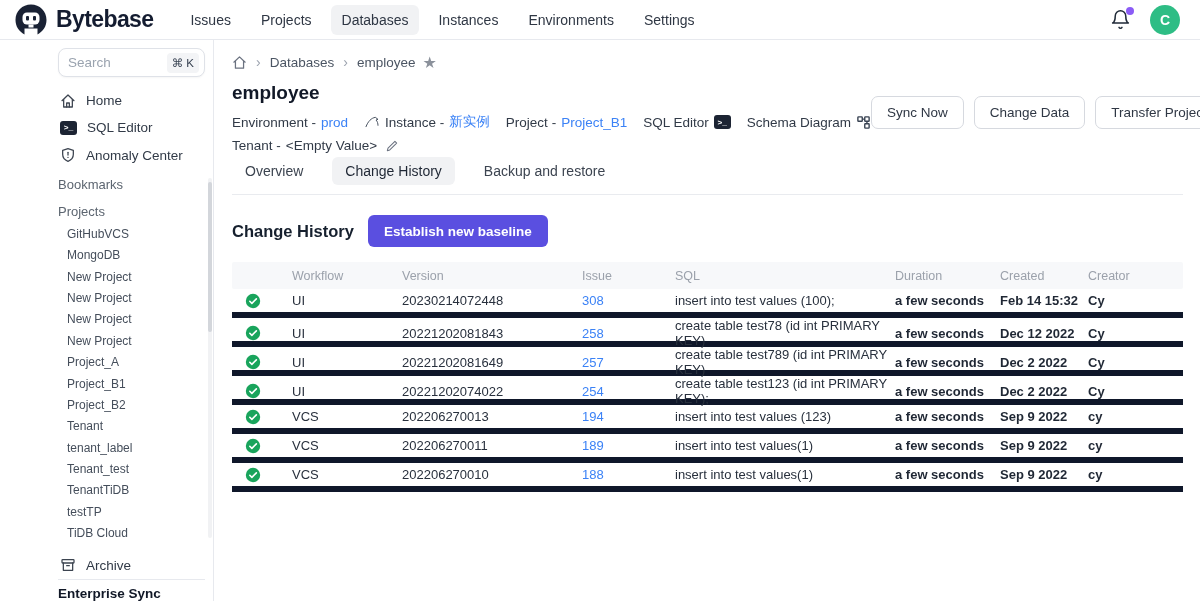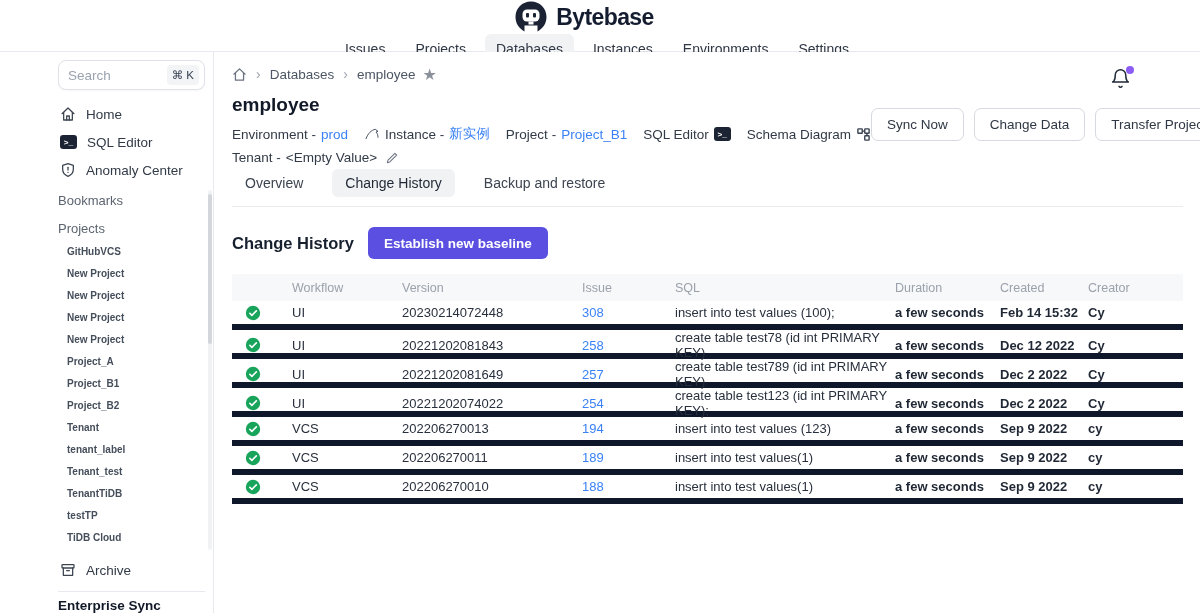"Bytebase" .navbar { flex-direction: column -> none; height: 52px -> 40px }
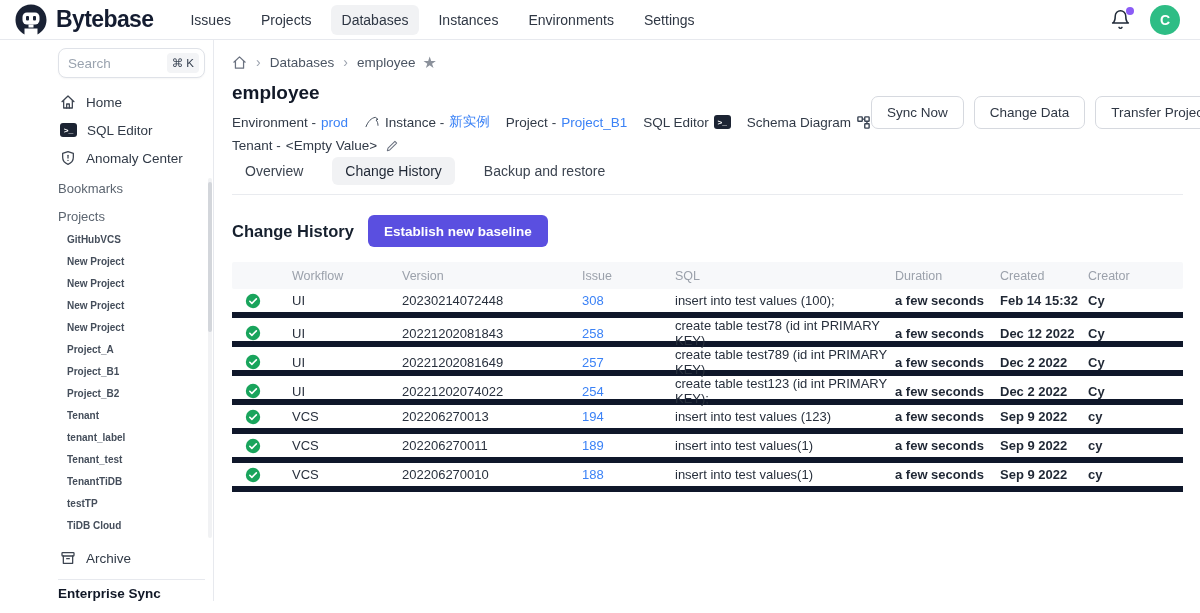"GitHubVCS" .proj-item { font-size: 10px -> 12px; font-weight: bold -> none }
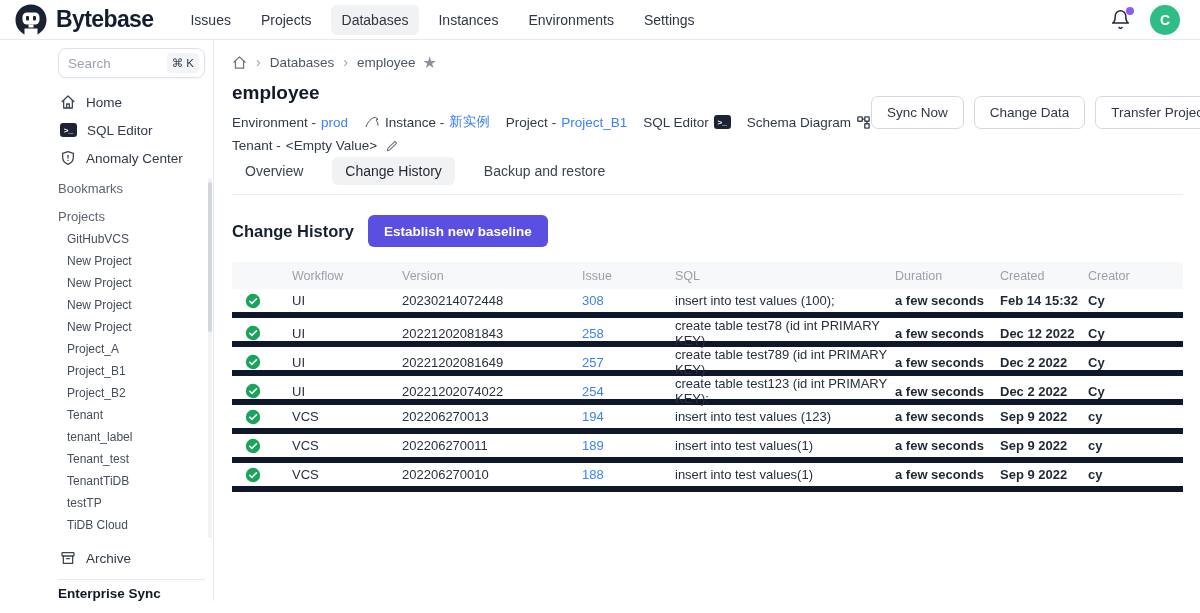"MongoDB" div.proj-item { html: none -> <div>MongoDB</div> }
